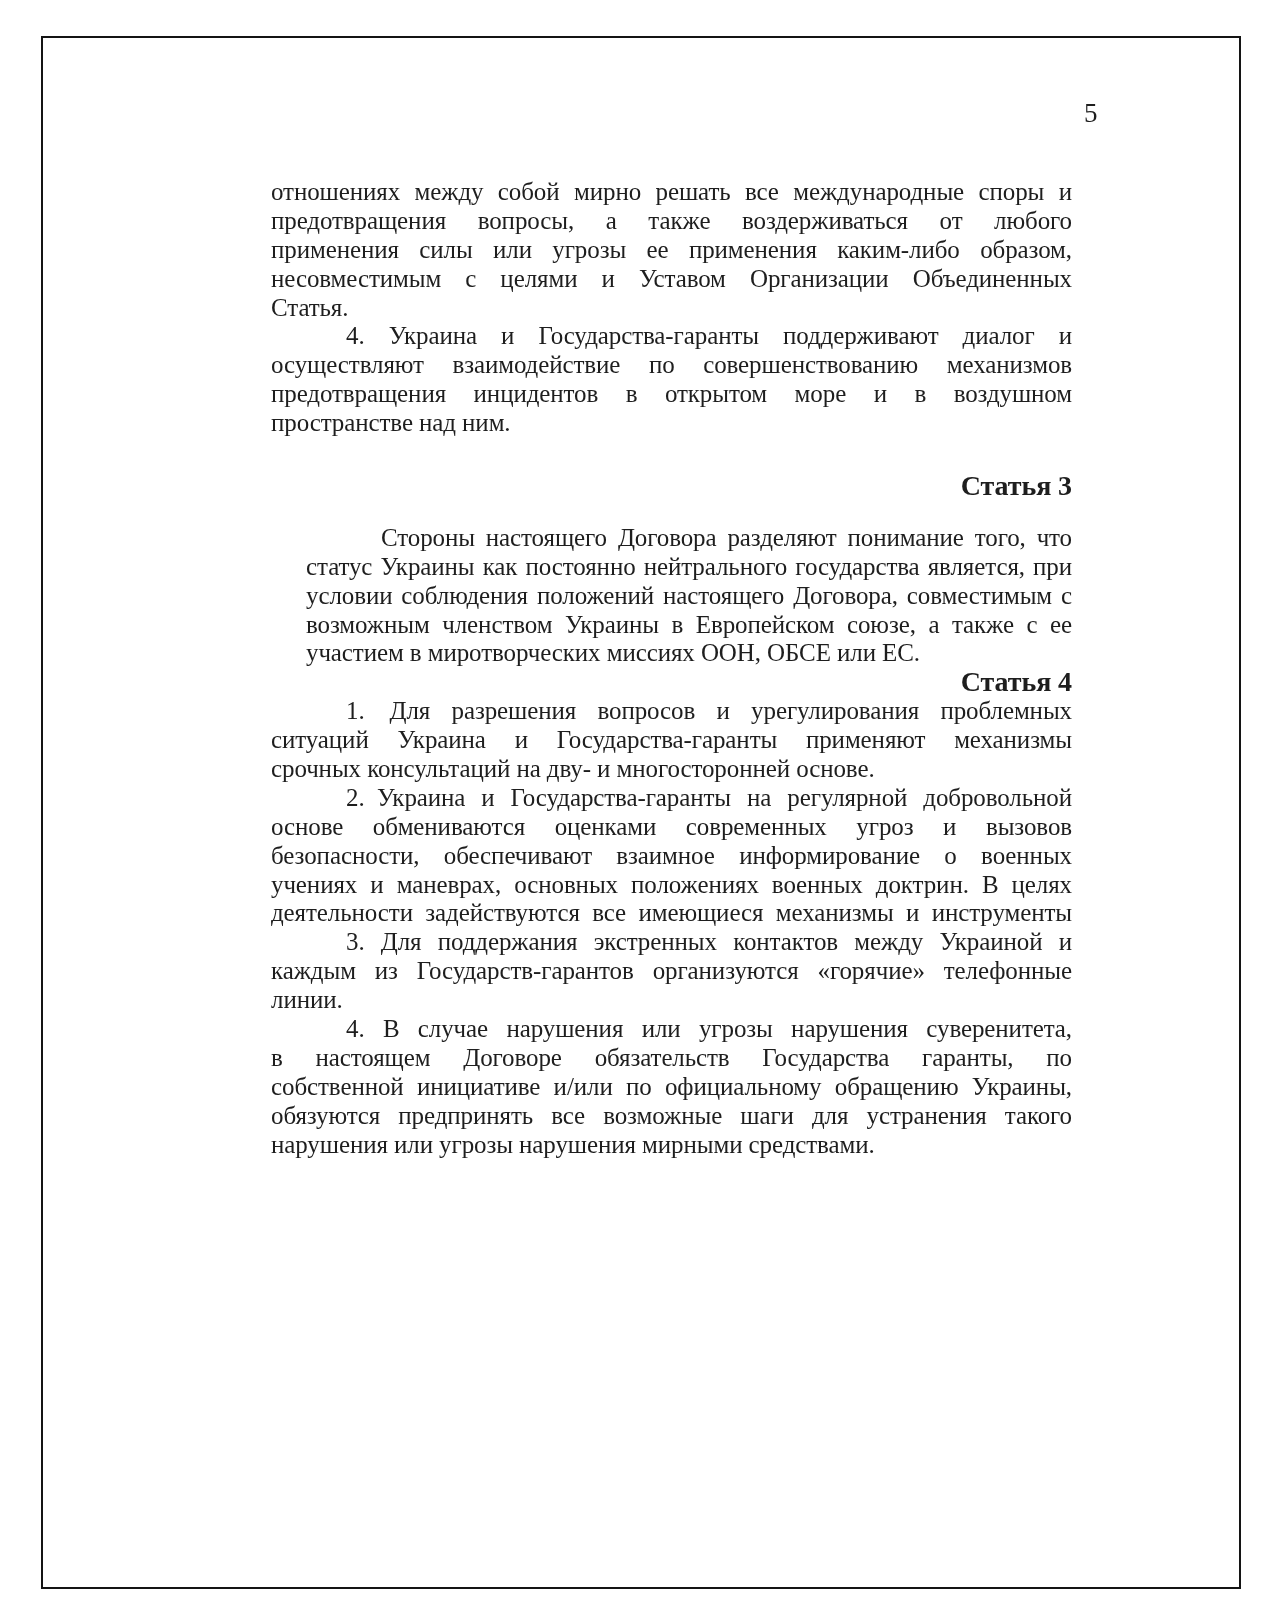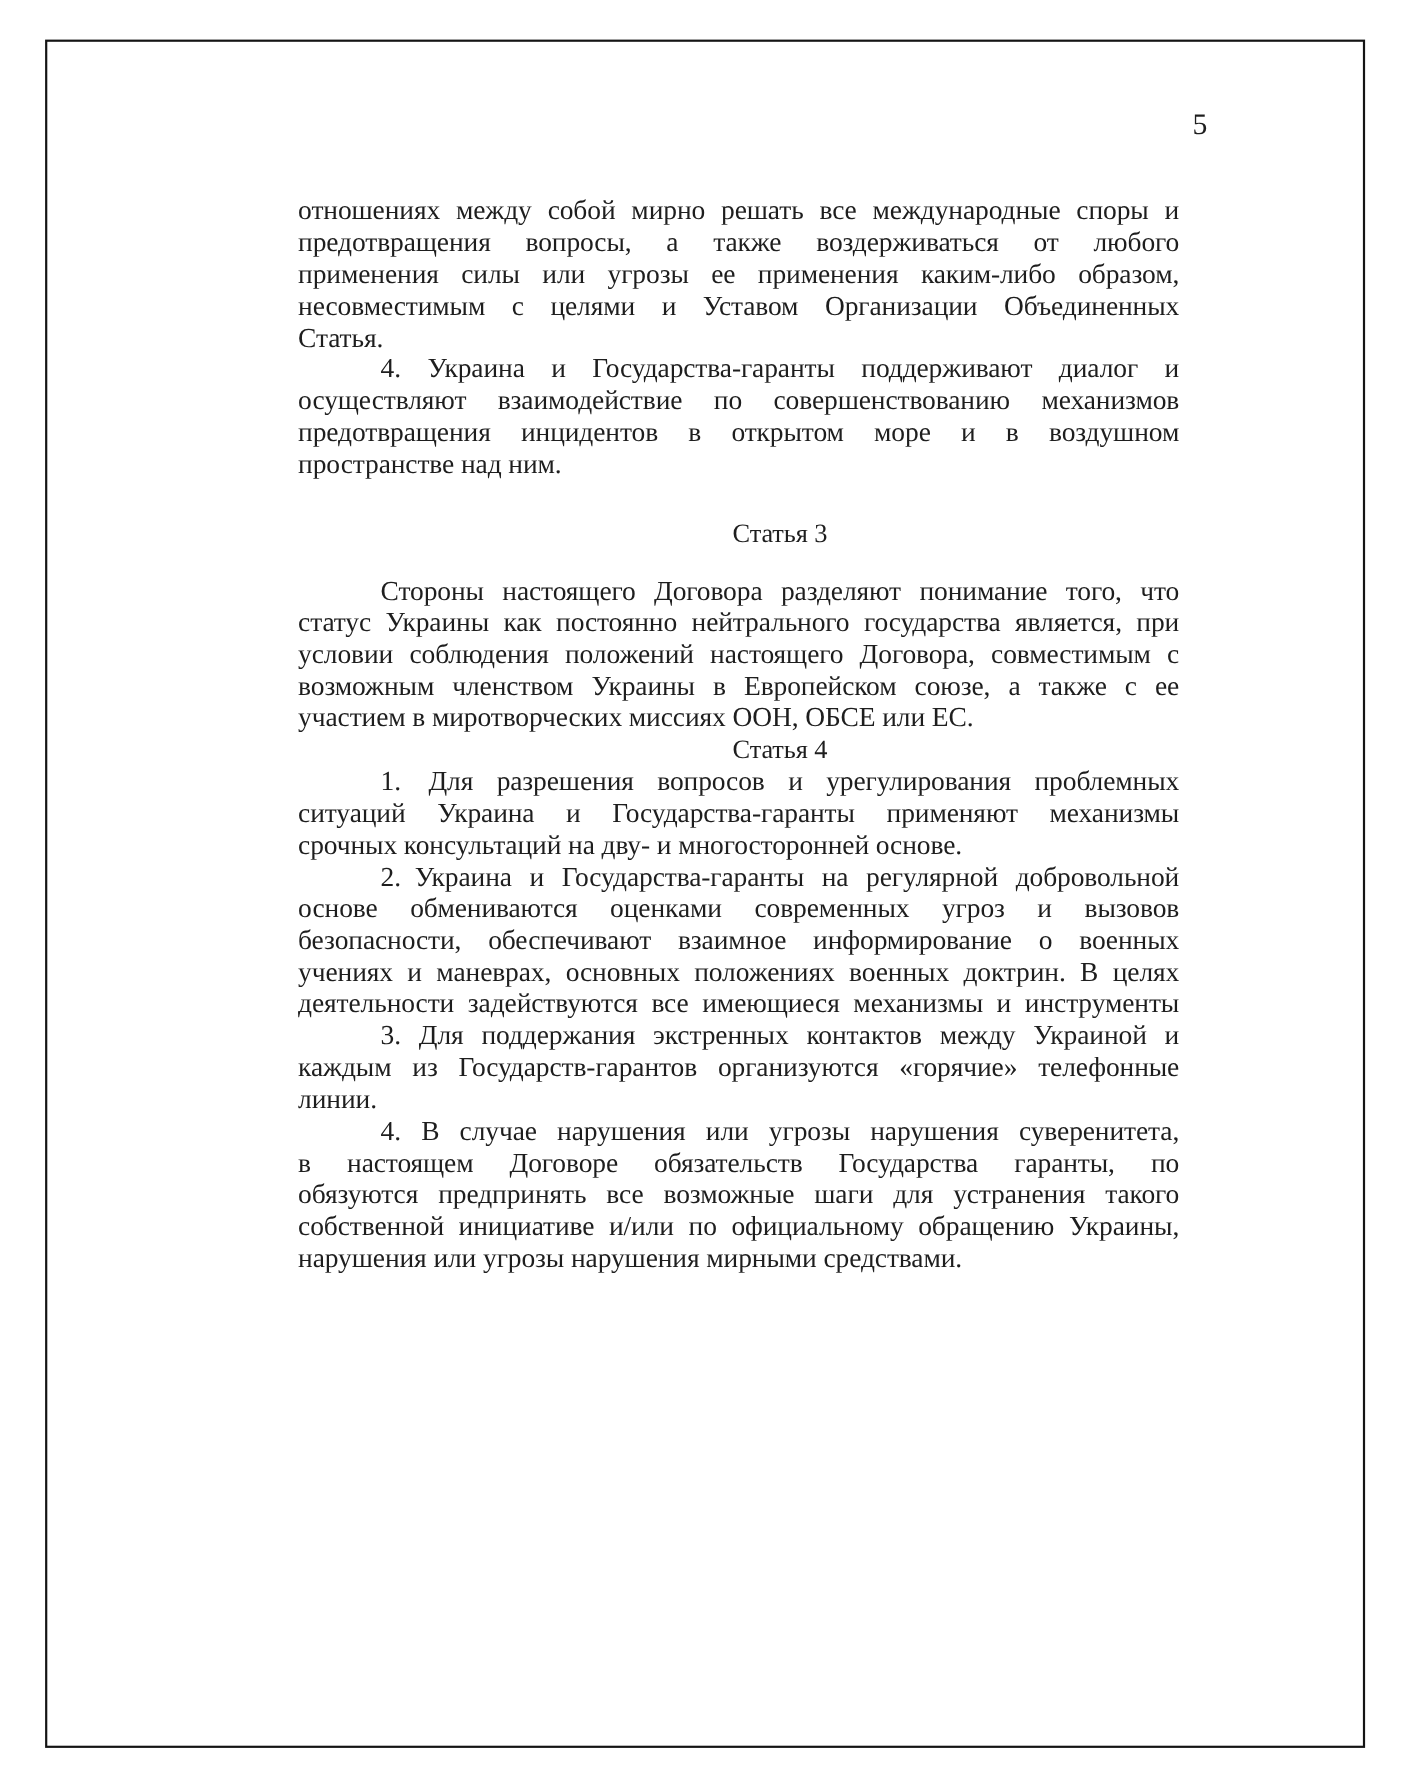"Статья 3" .heading { font-size: 24px -> 28px; font-weight: normal -> bold; text-align: center -> right }
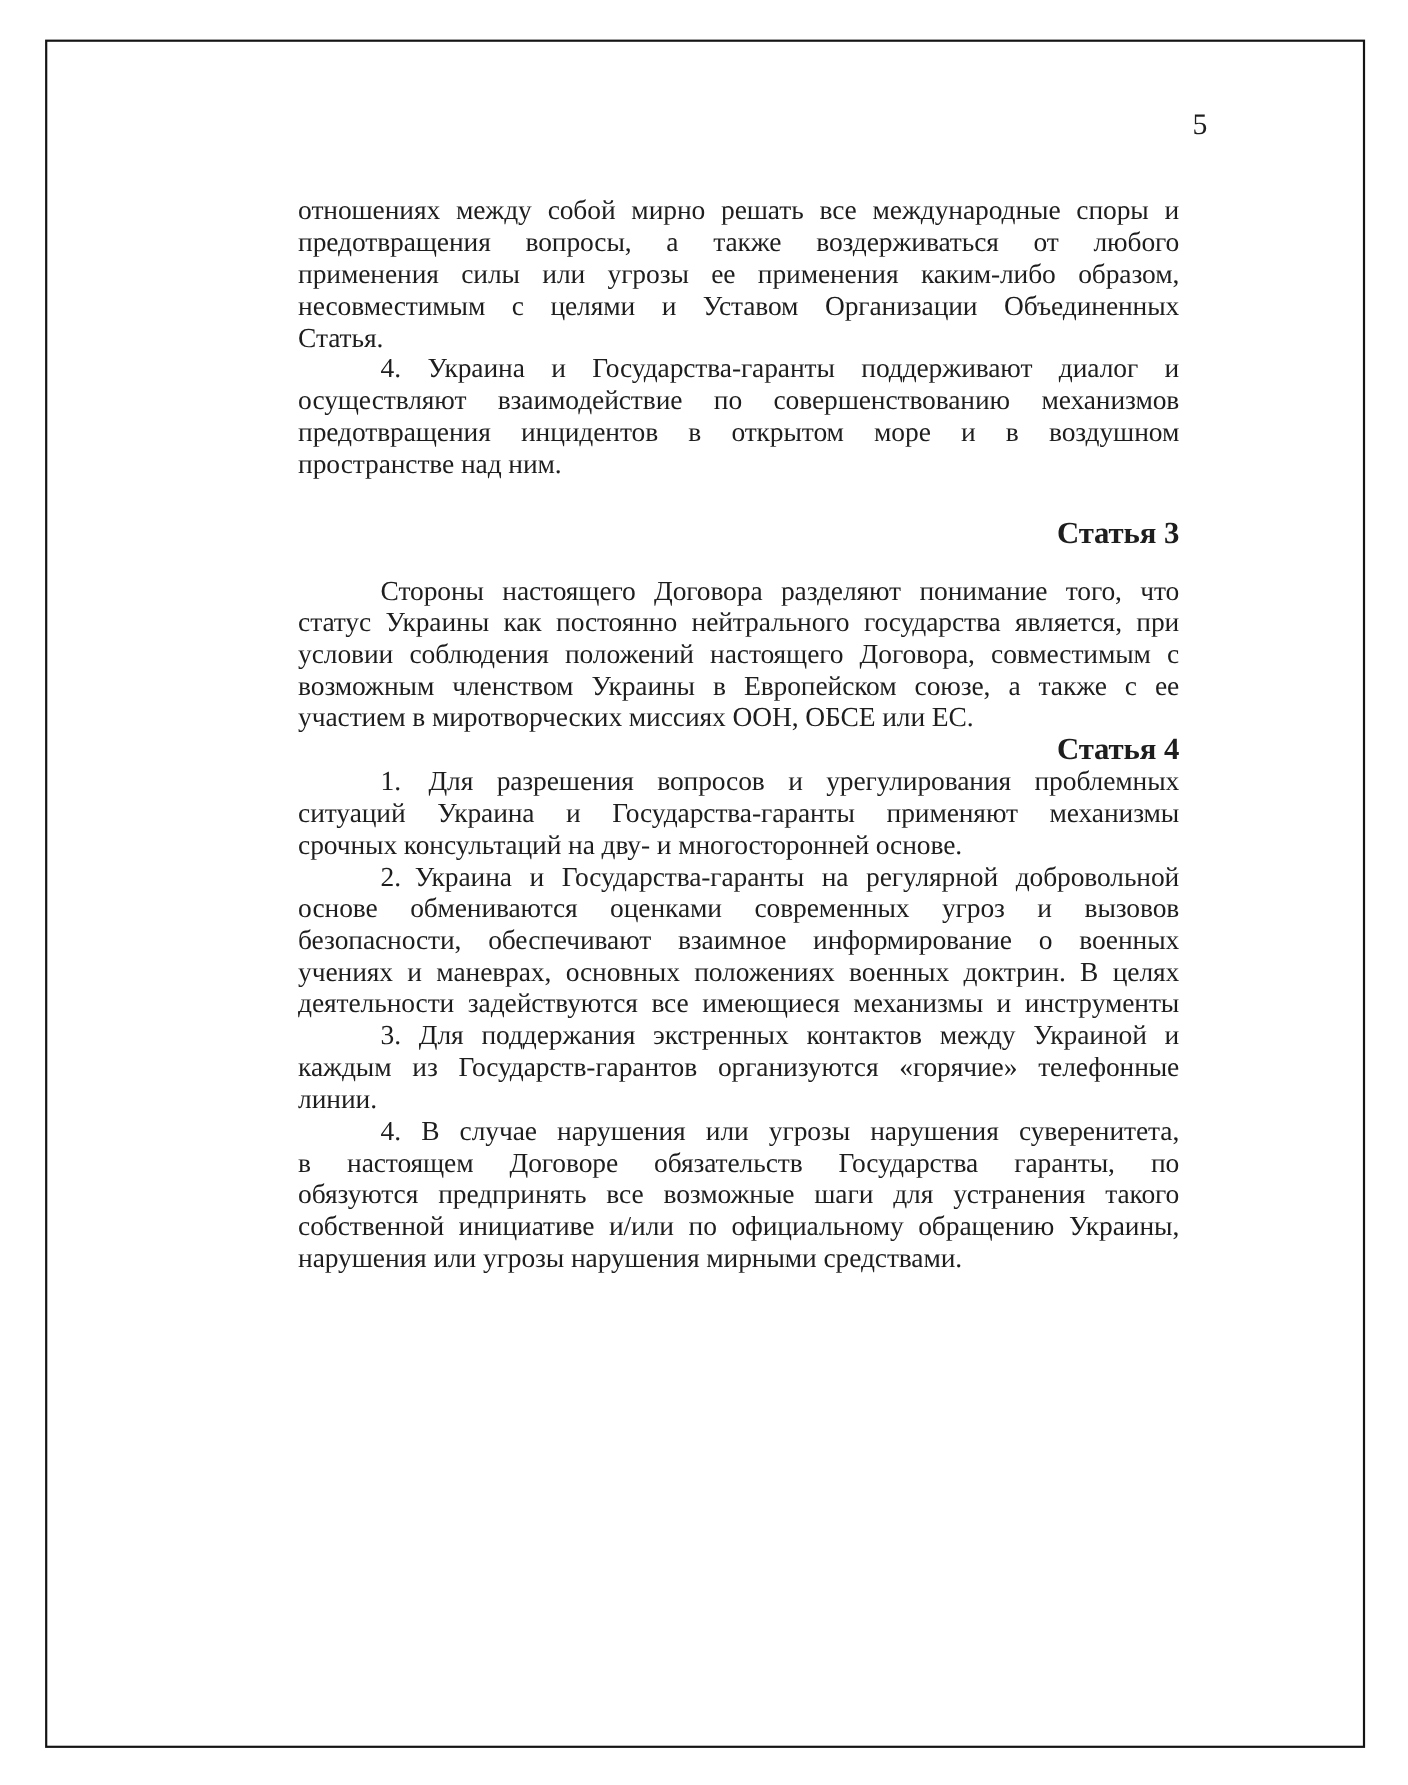"Стороны настоящего Договора разделяют" #doc > .block:nth-child(4) { margin-left: none -> 35px }
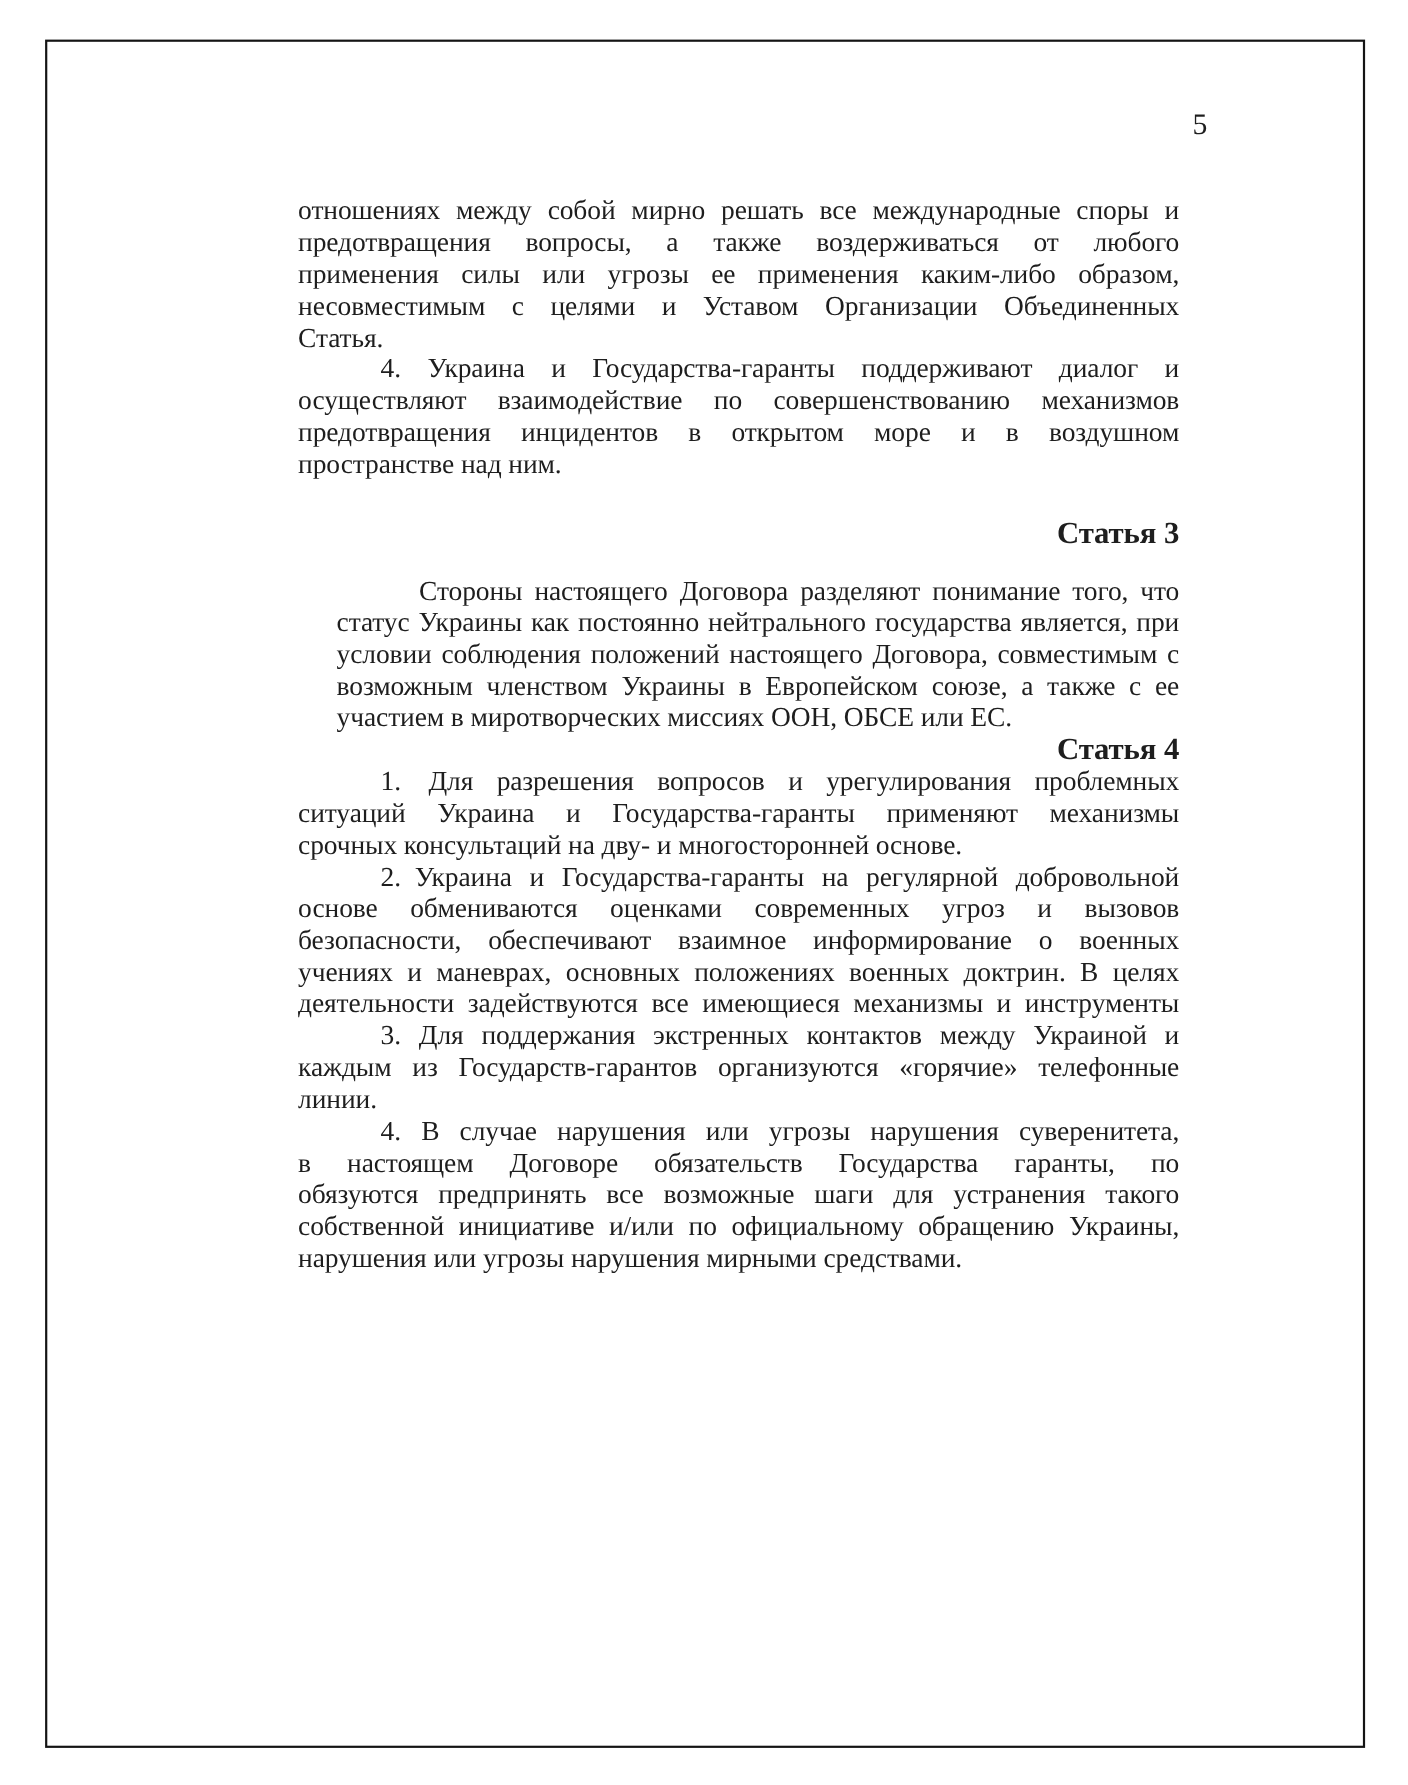"обязуются предпринять все возможные шаги" div.line { order: before "собственной инициативе и/или по" -> after "собственной инициативе и/или по" }
